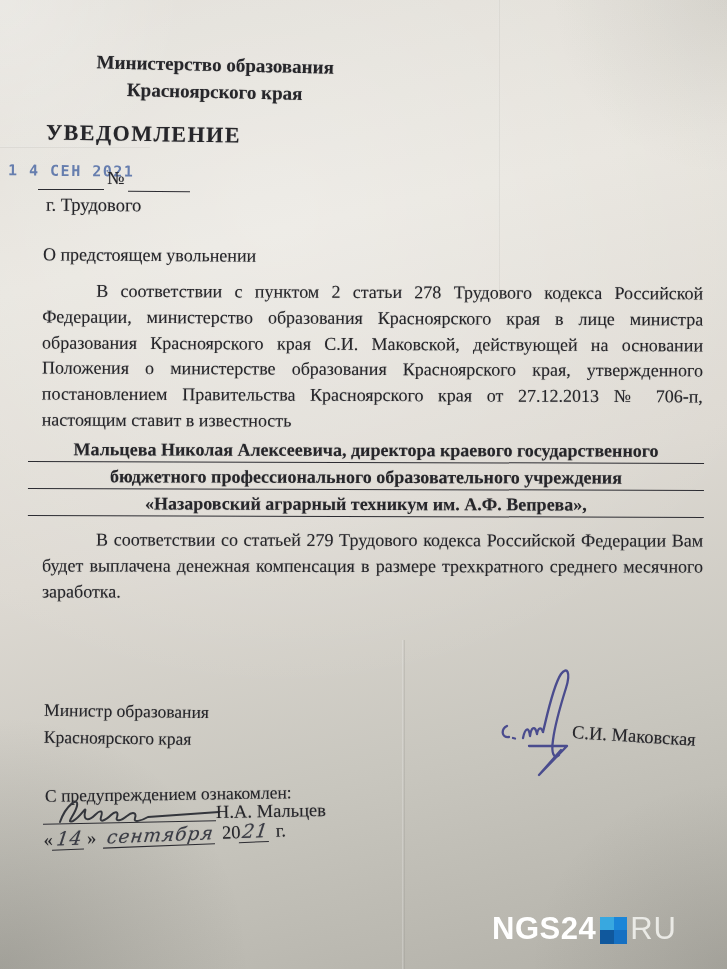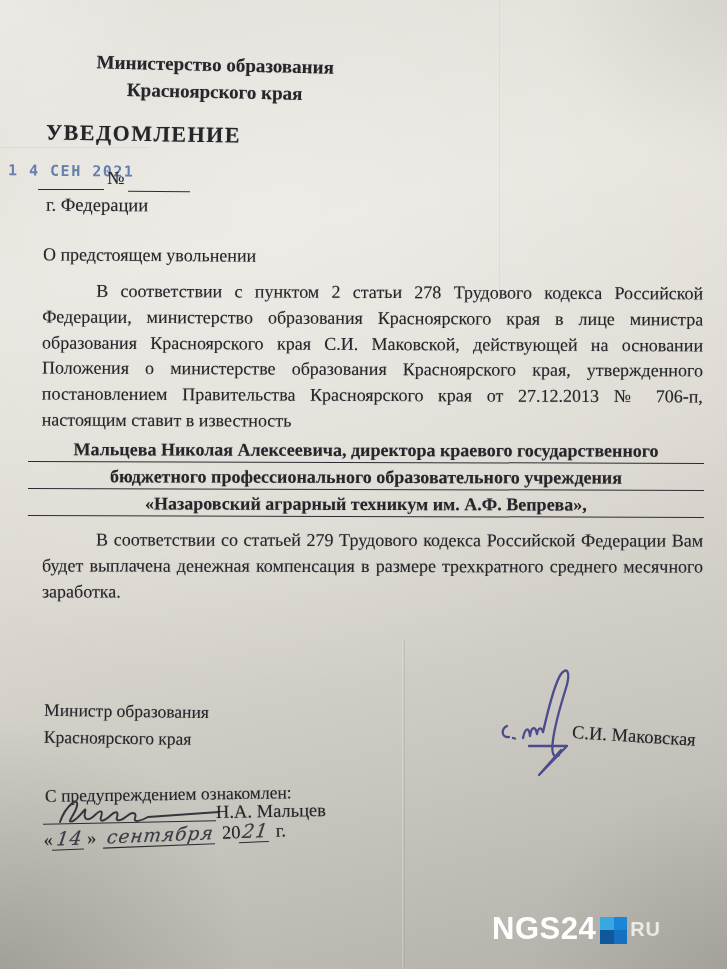"г. Федерации" div.abs { text: Федерации -> Трудового }
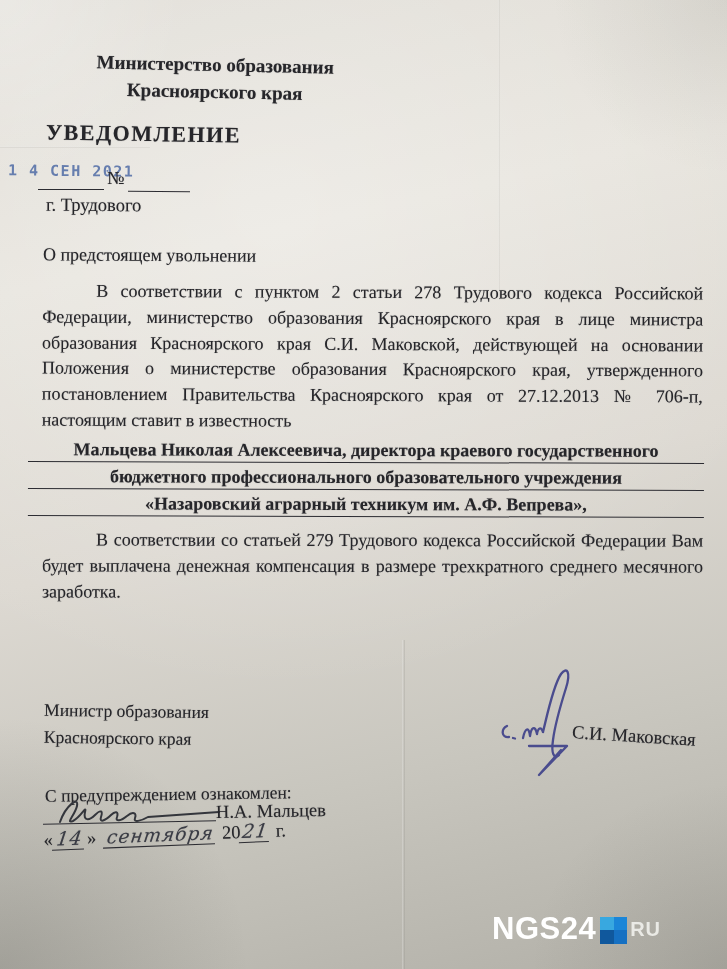"RU" .wm-right { font-size: 20px -> 31px; font-weight: 700 -> 400 }
